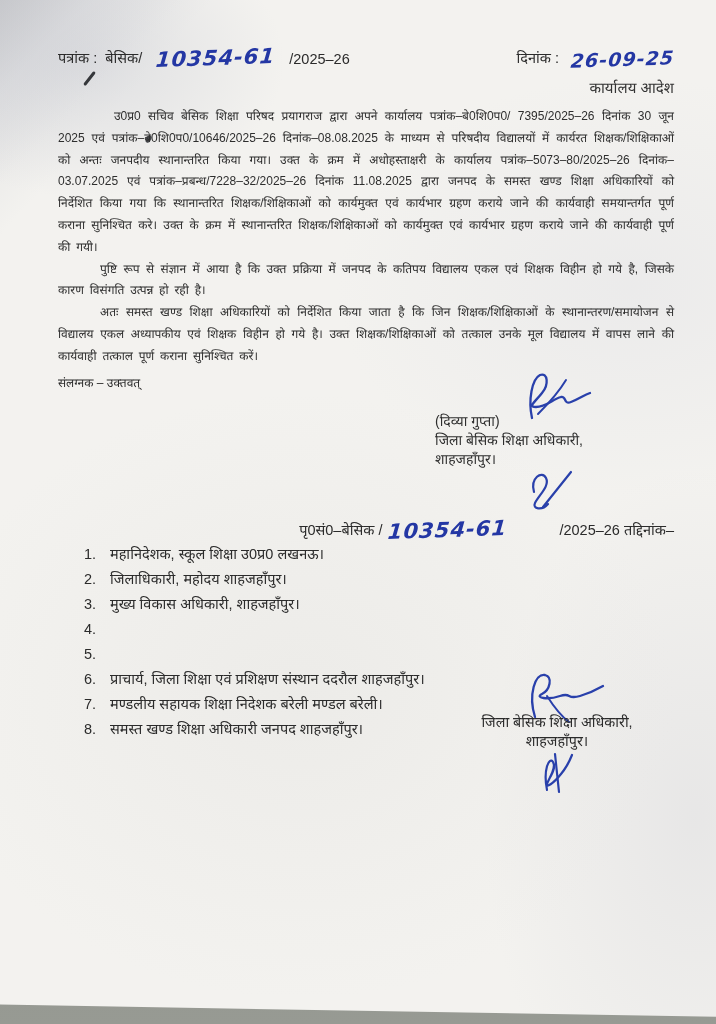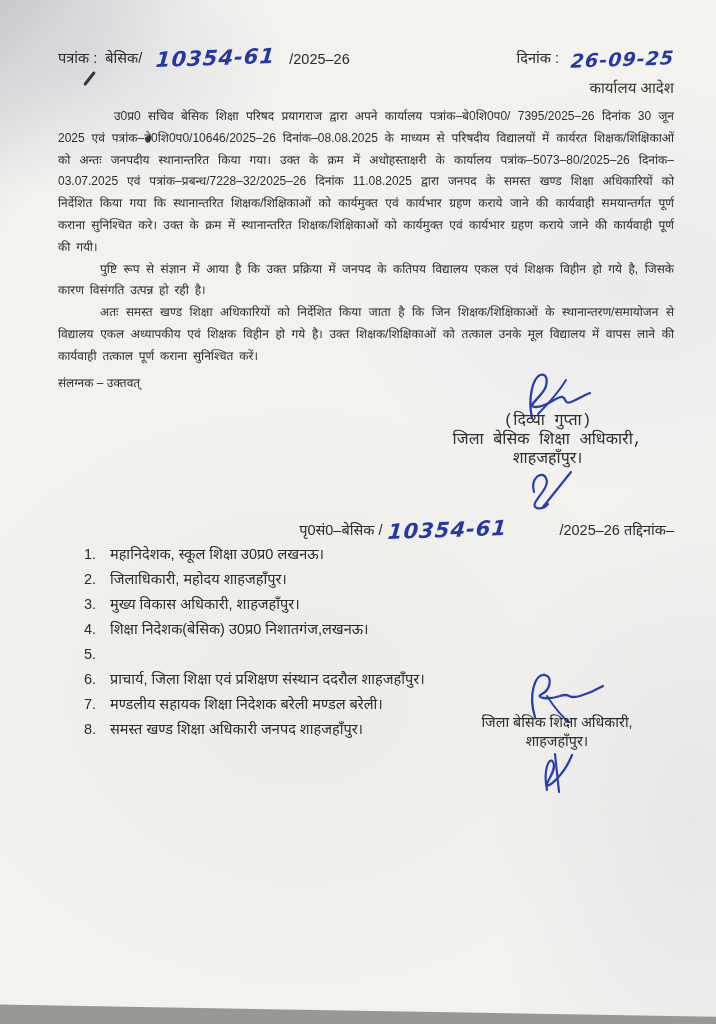"(दिव्या गुप्ता)" .sig-block { font-family: Liberation Mono, monospace -> none; font-size: 16px -> 14px; text-align: center -> left }
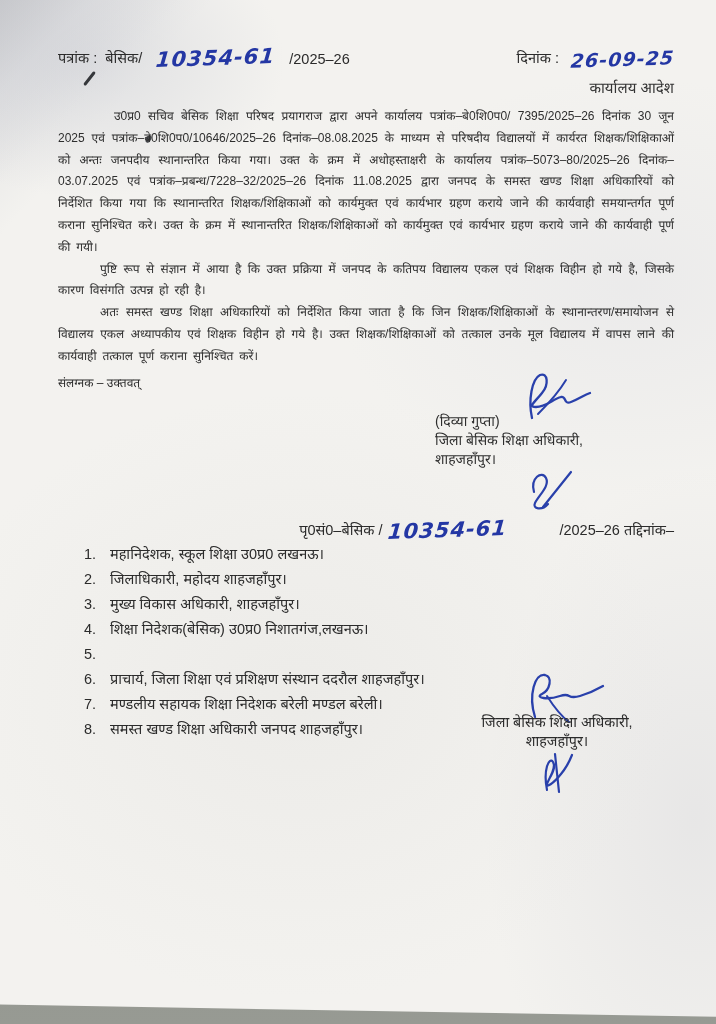"शिक्षा निदेशक(बेसिक) उ0प्र0" span { html: <span>शिक्षा निदेशक(बेसिक) उ0प्र0 निशातगंज,लखनऊ।</span> -> none }
